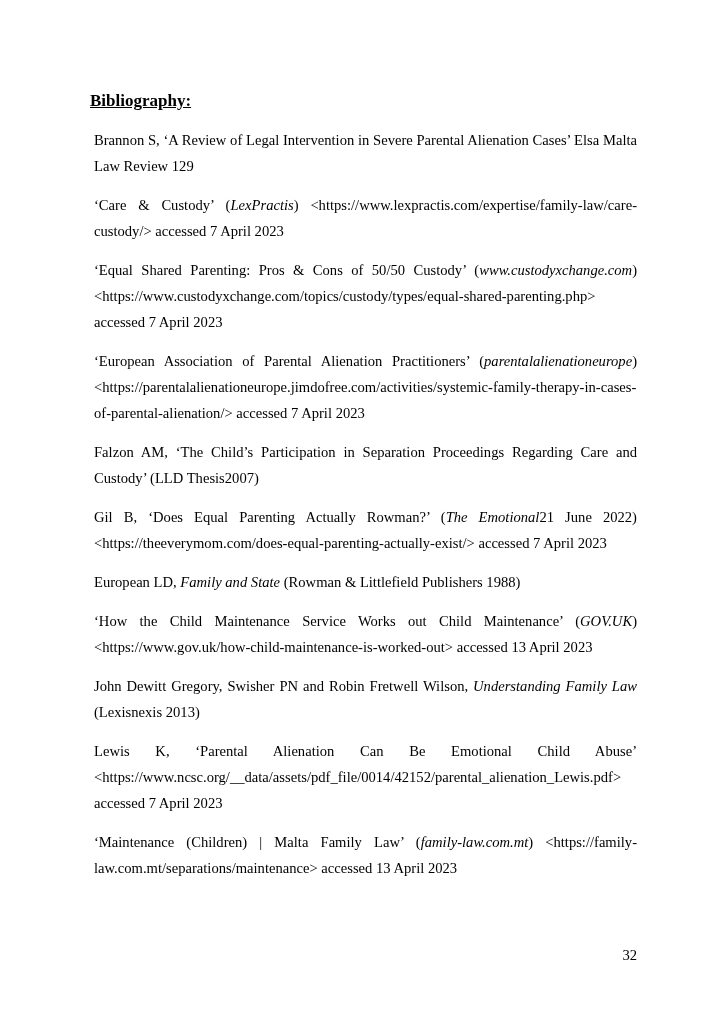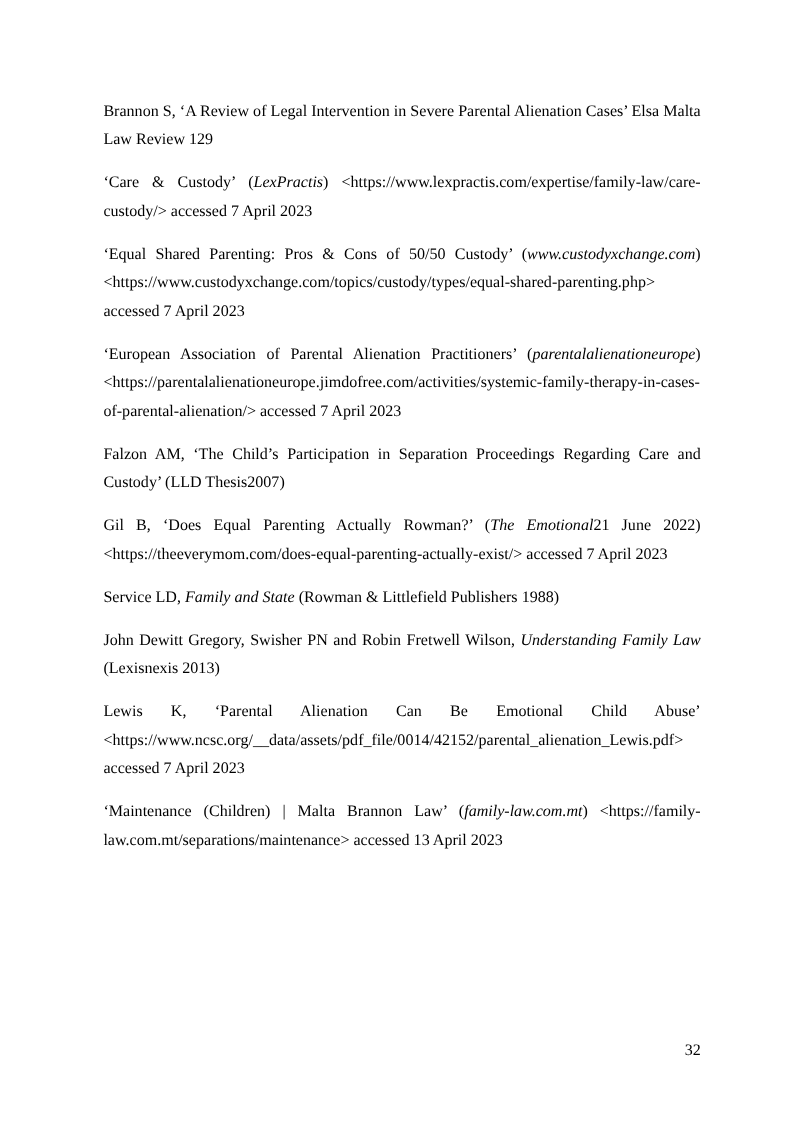"Bibliography:" h1.doc-title { html: none -> <h1>Bibliography:</h1> }
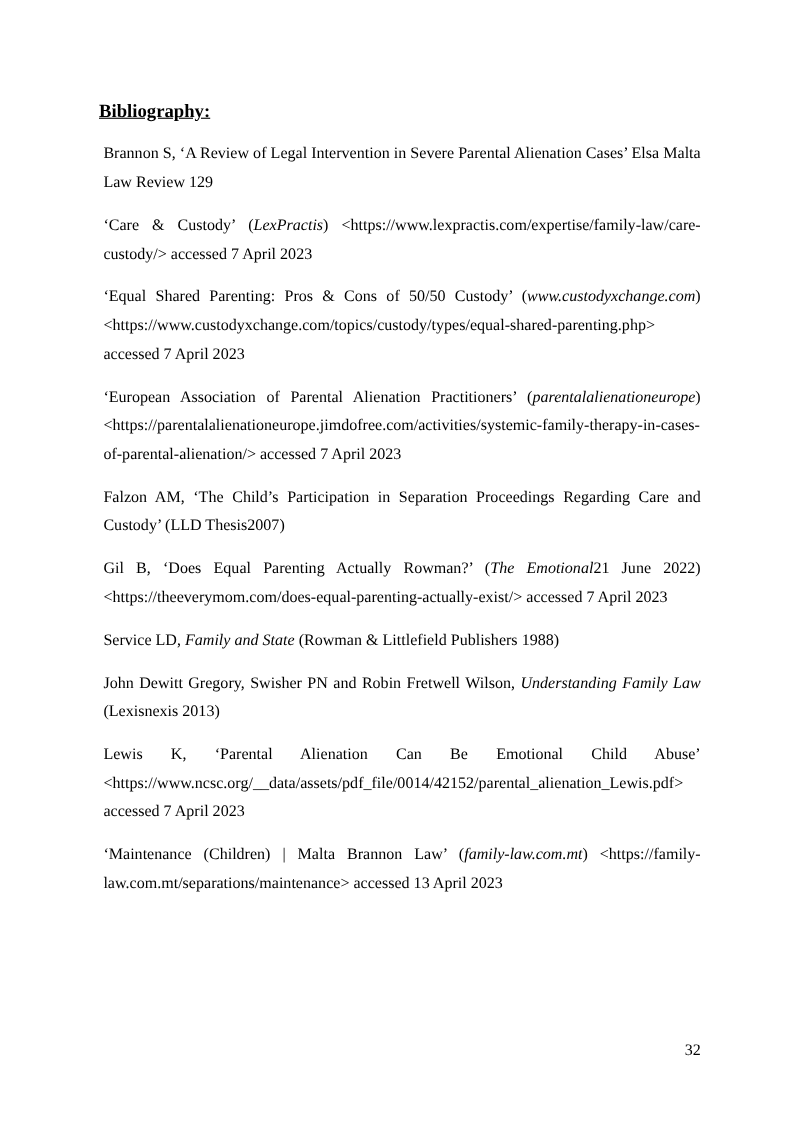"Service LD," span { text: Service -> European }
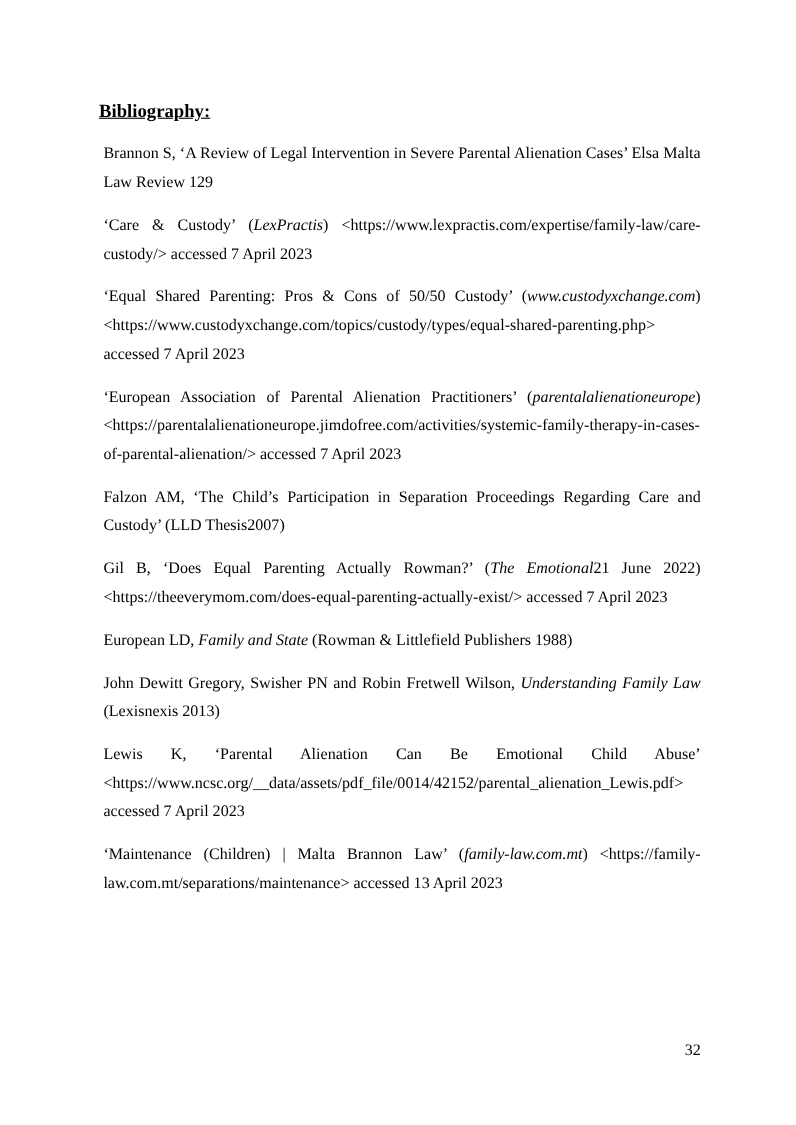"‘How the Child Maintenance Service" p.entry { html: none -> <p><span>‘How the Child Maintenance Service Works out Child Maintenance’ (</span><em>GOV.UK</em><span>) &lt;https://www.gov.uk/how-child-maintenance-is-worked-out&gt; accessed 13 April 2023</span></p> }
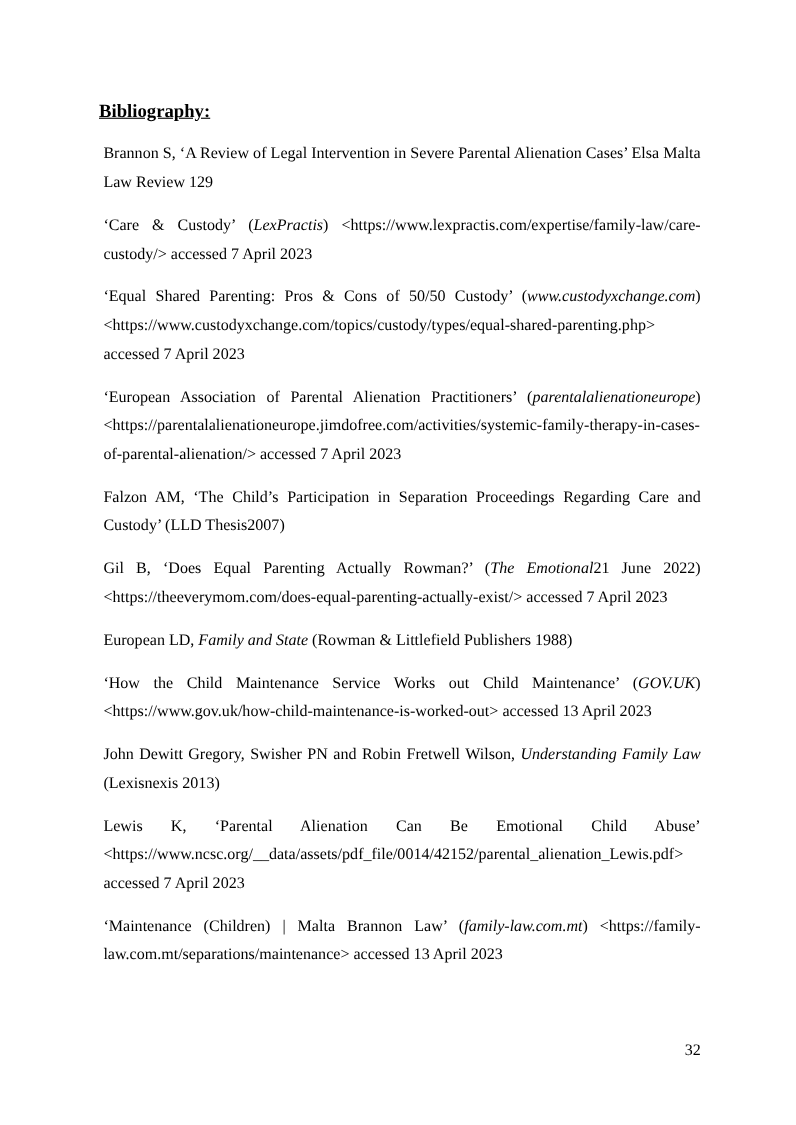"‘Maintenance (Children) | Malta Brannon" span { text: Brannon -> Family }
